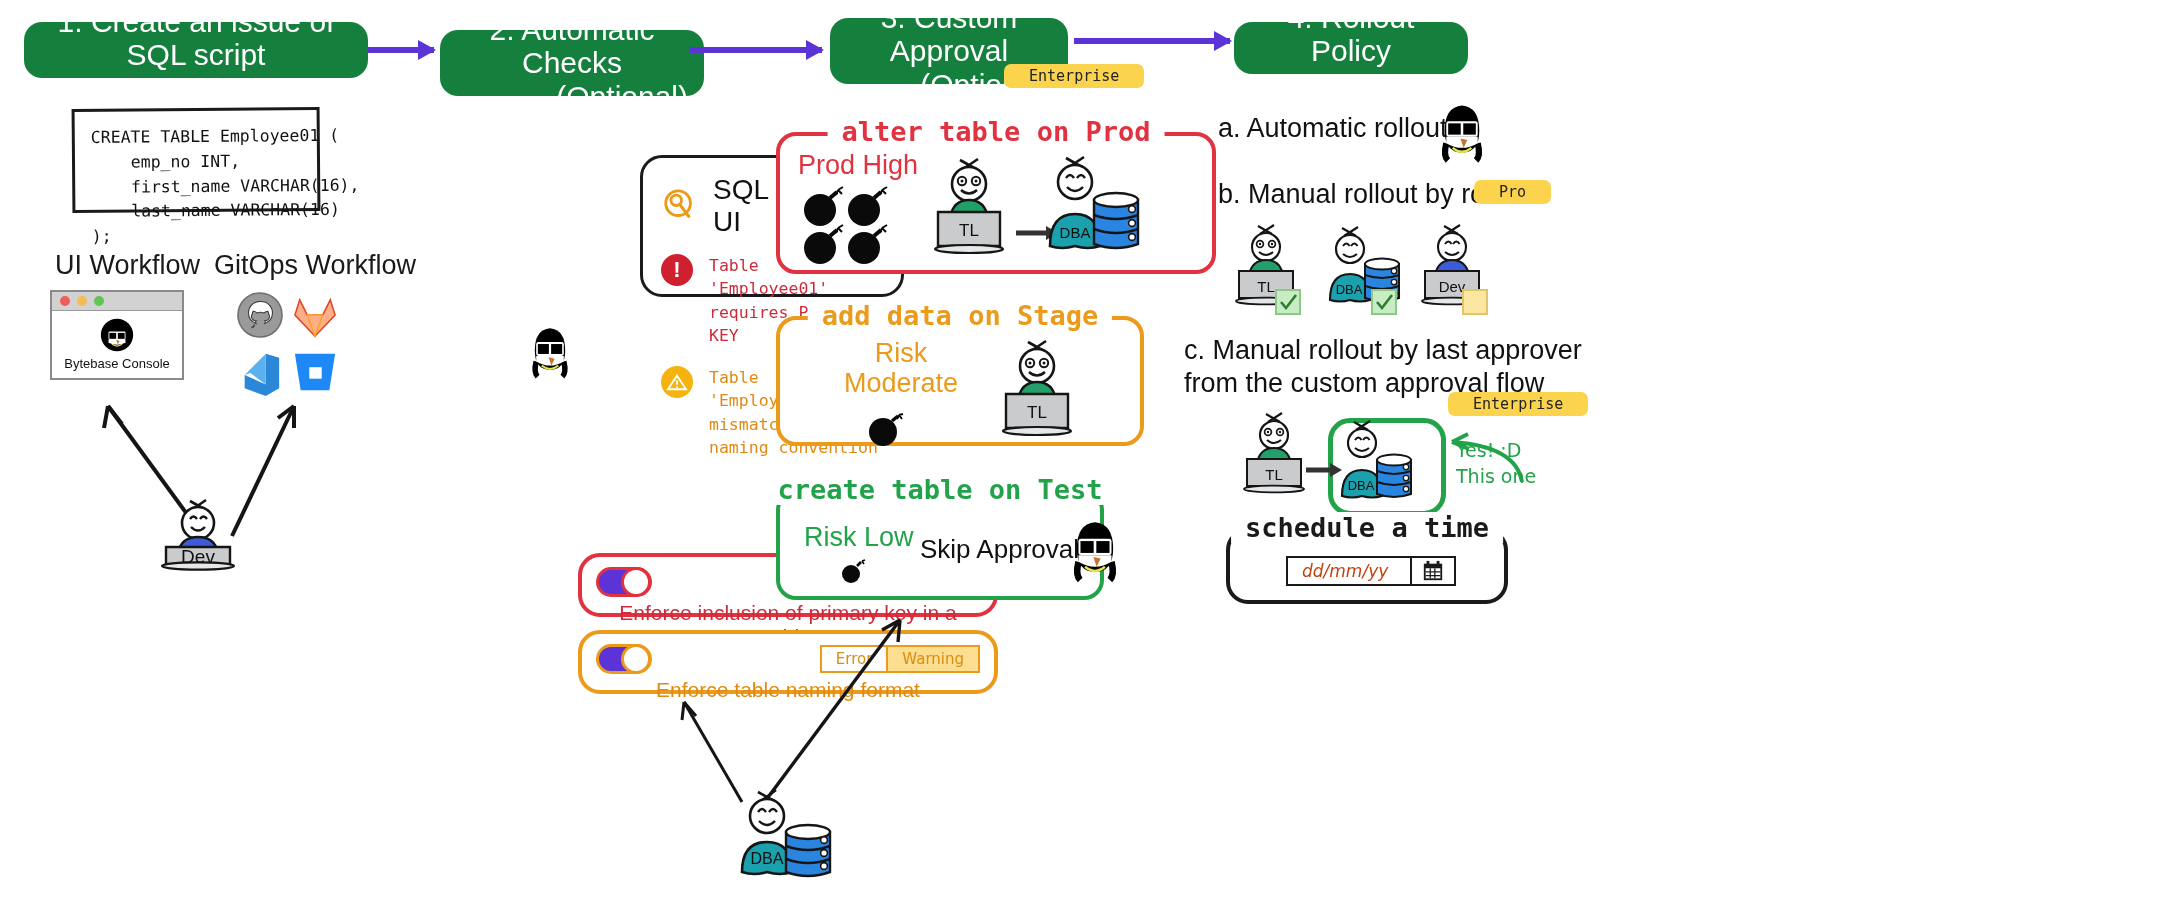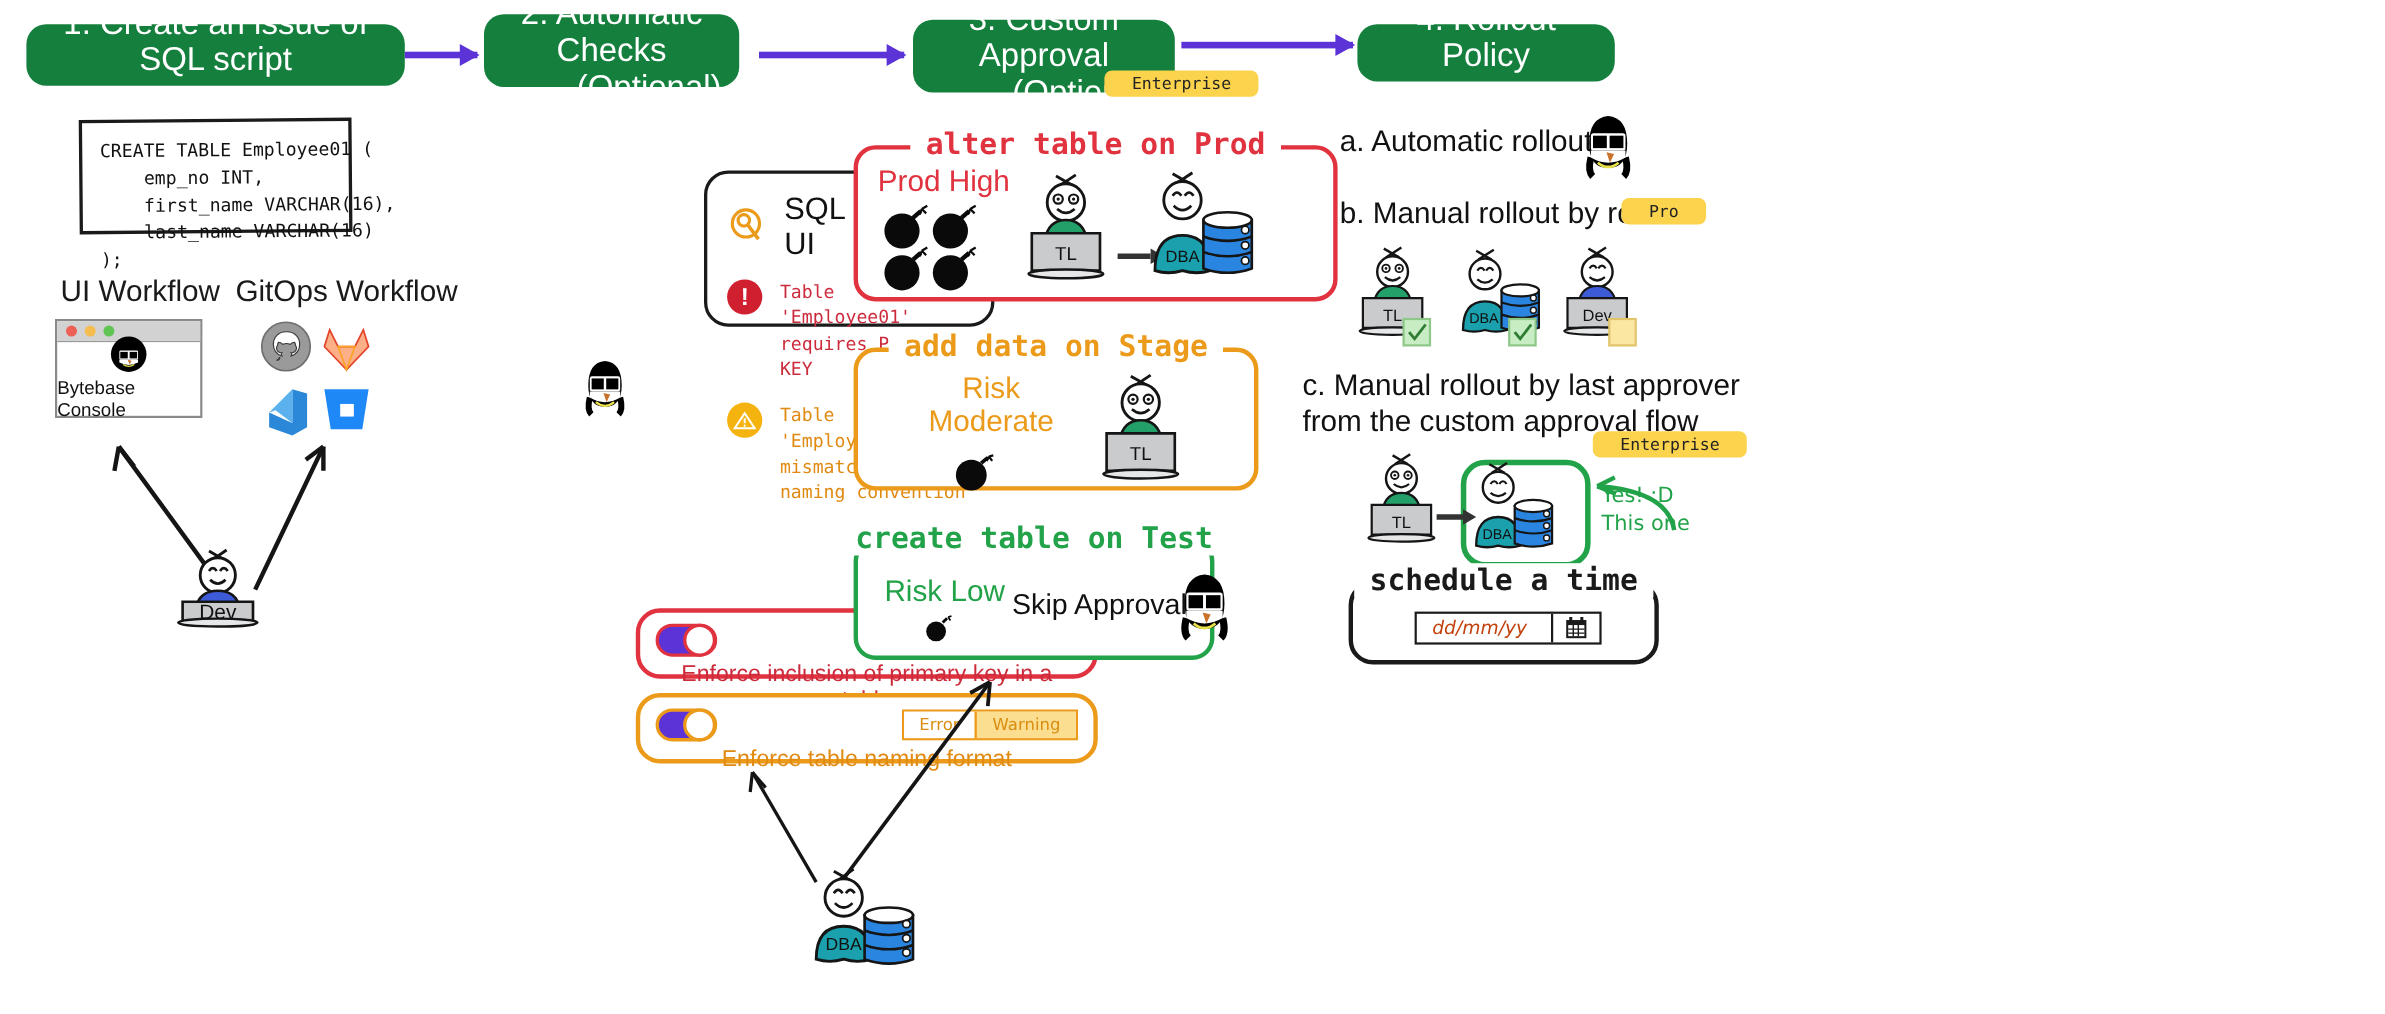"2. Automatic Checks" div.pill { top: 13px -> 30px; width: 232px -> 264px }
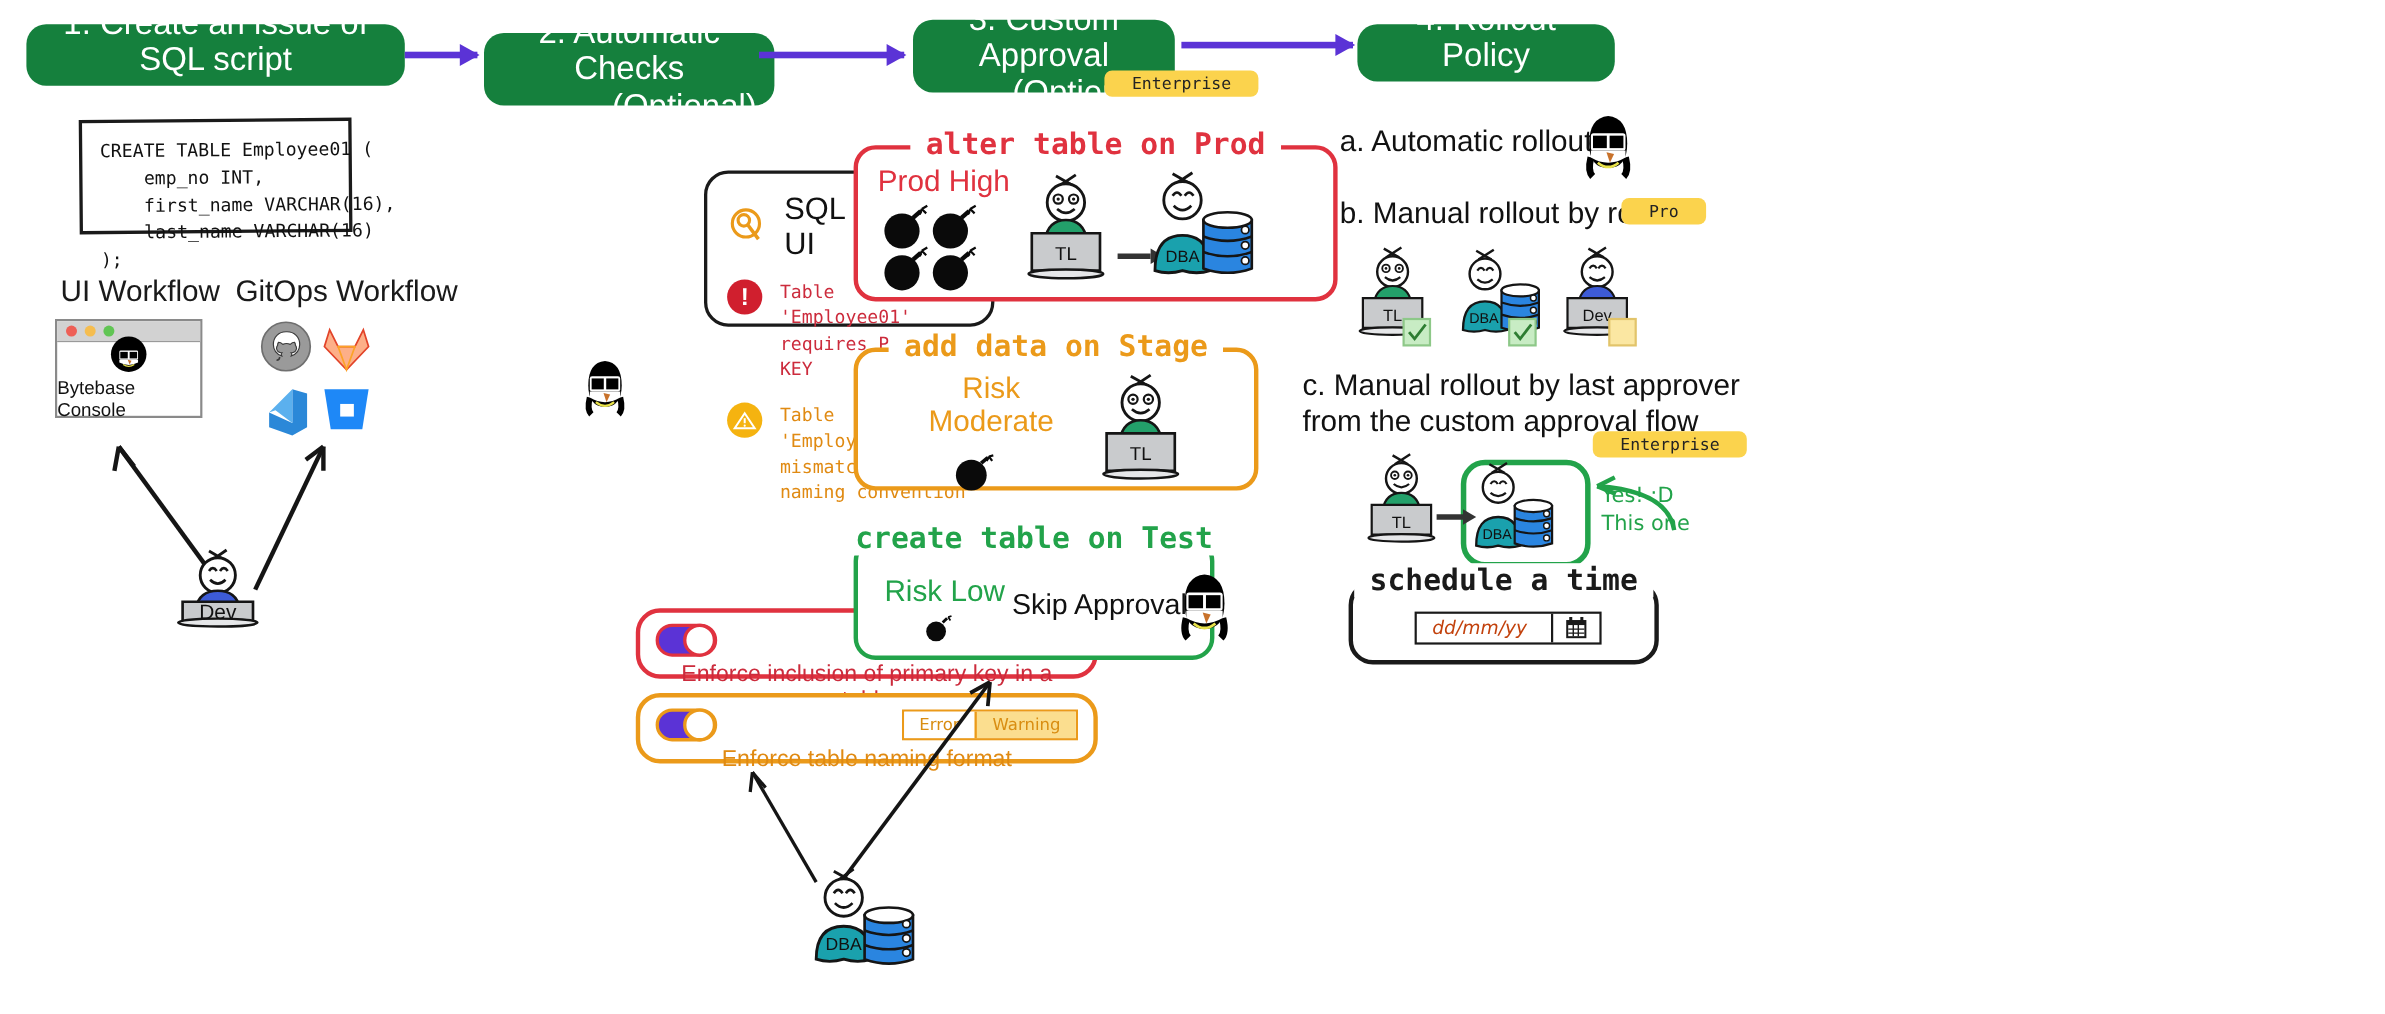"Bytebase Console" .browser .cap { font-size: 17px -> 13px }
